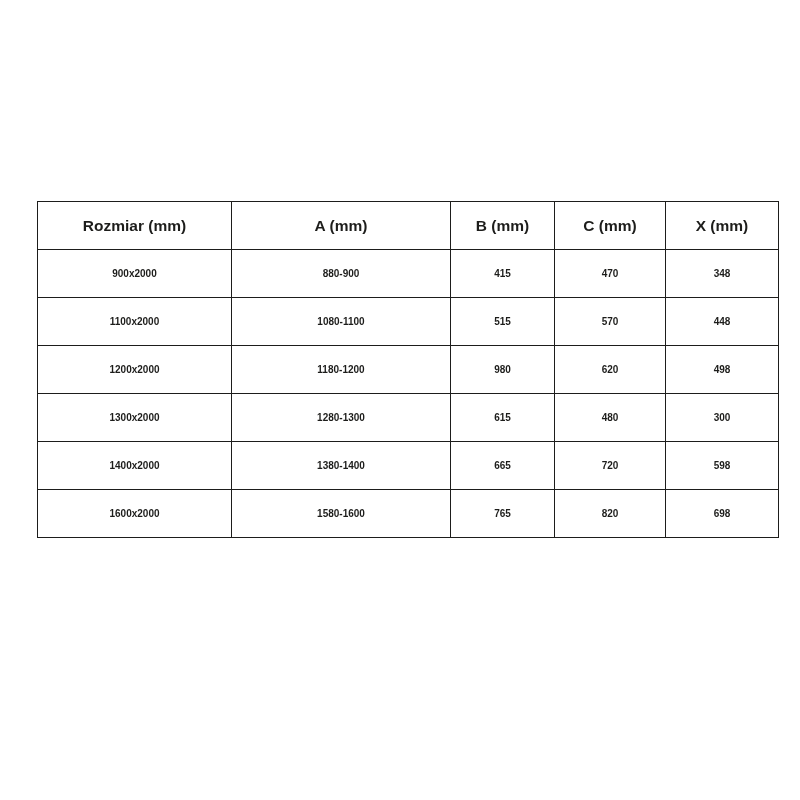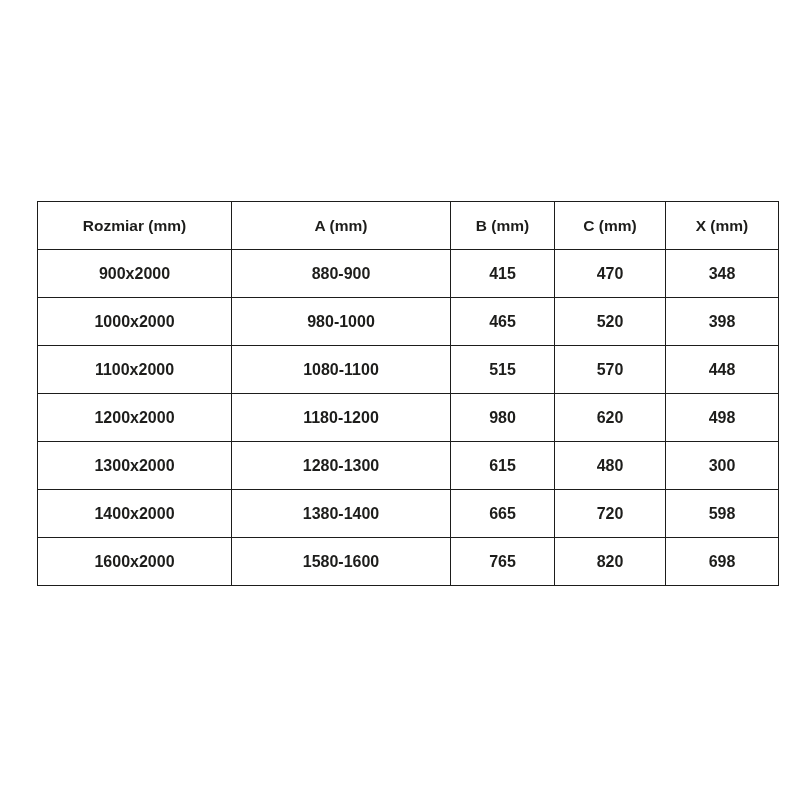"900x2000" table.spec tbody td { font-size: 16px -> 10px }
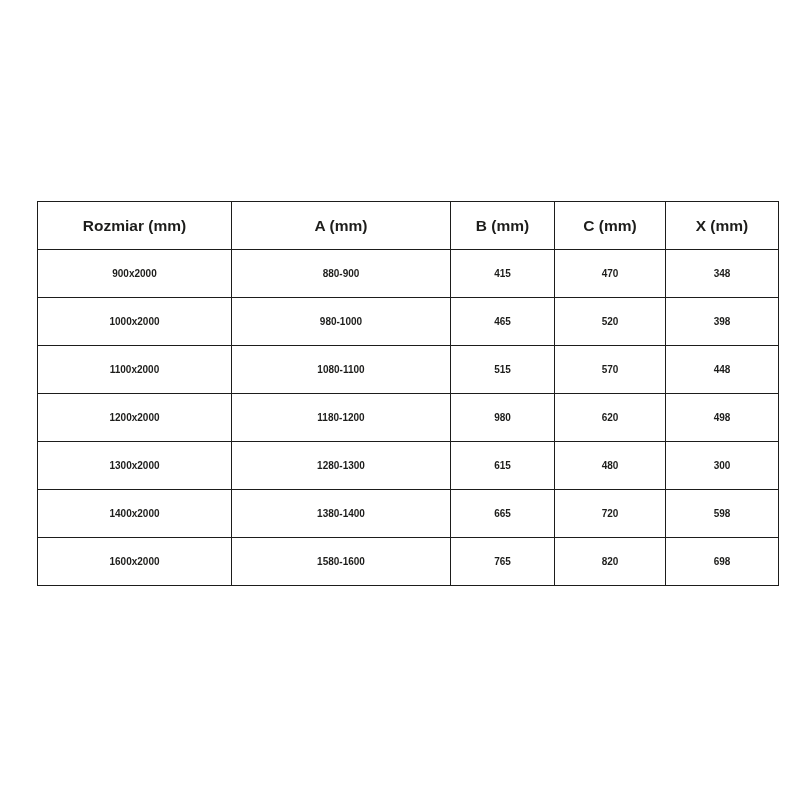"1000x2000" tr { html: <tr> <td>1000x2000</td> <td>980-1000</td> <td>465</td> <td>520</td> <td>398</td> </tr> -> none }
